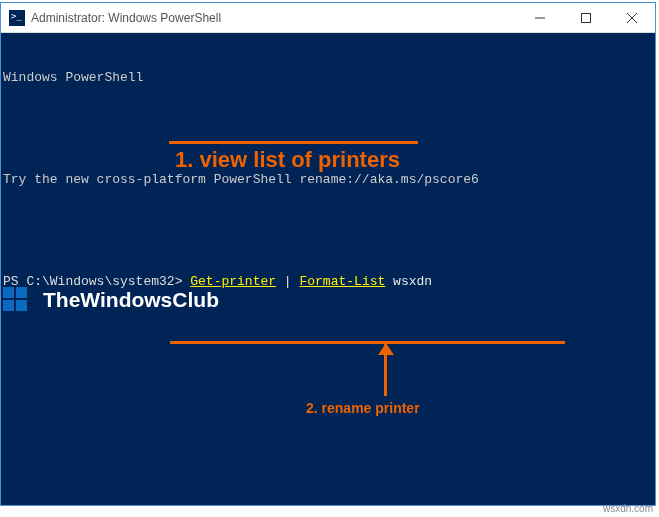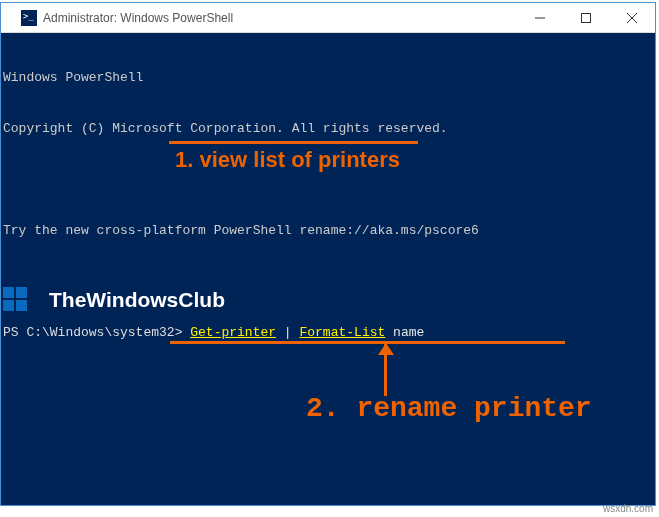"Administrator: Windows PowerShell" .titlebar { padding-left: 12px -> none }
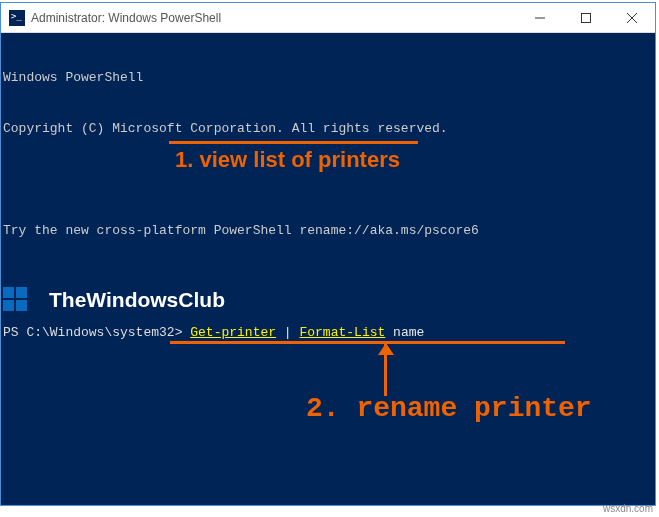"Copyright (C) Microsoft Corporation. All" div.line { html: <div>Copyright (C) Microsoft Corporation. All rights reserved.</div> -> none }
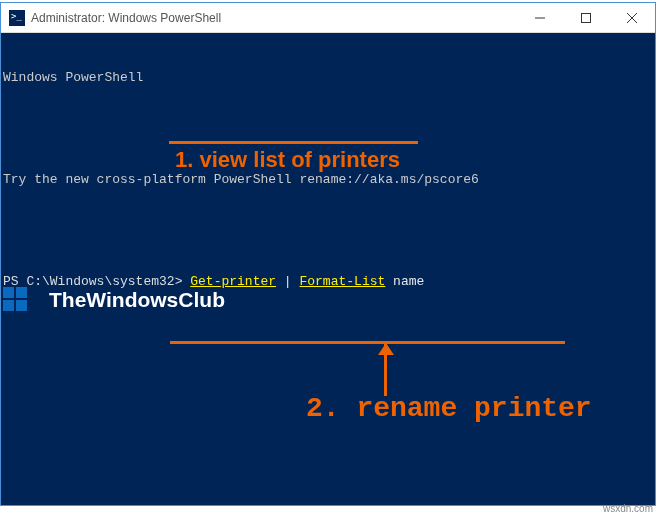"name" span.cmd-white { text: name -> wsxdn }
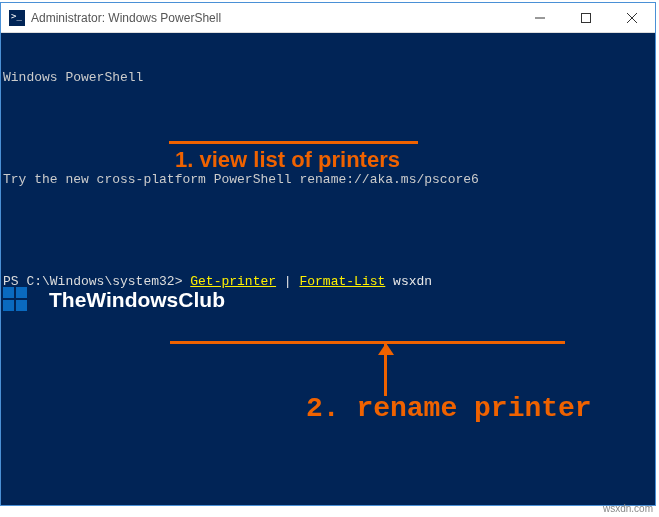"TheWindowsClub" .logo-block { gap: 22px -> 16px }
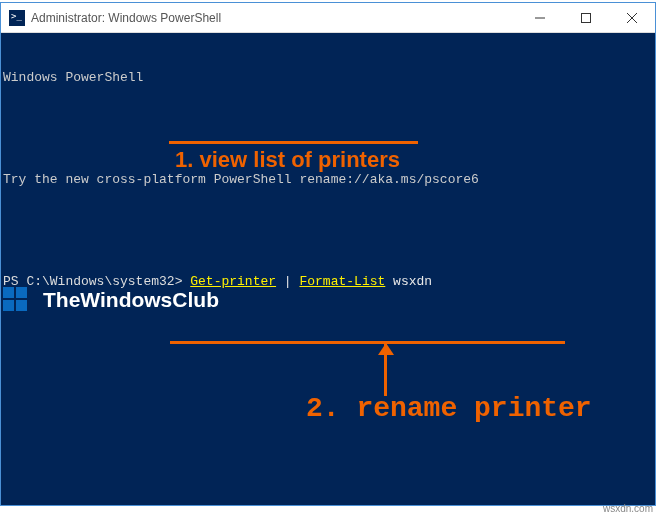"2. rename printer" .annotation2 { font-family: Liberation Mono, monospace -> Liberation Sans, sans-serif; font-size: 28px -> 14px }
